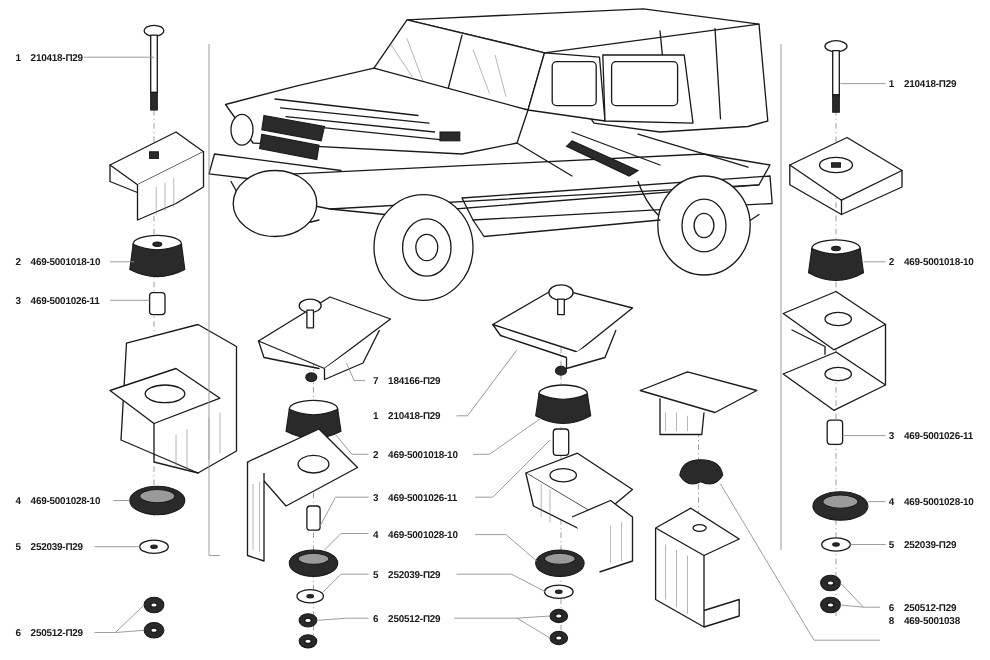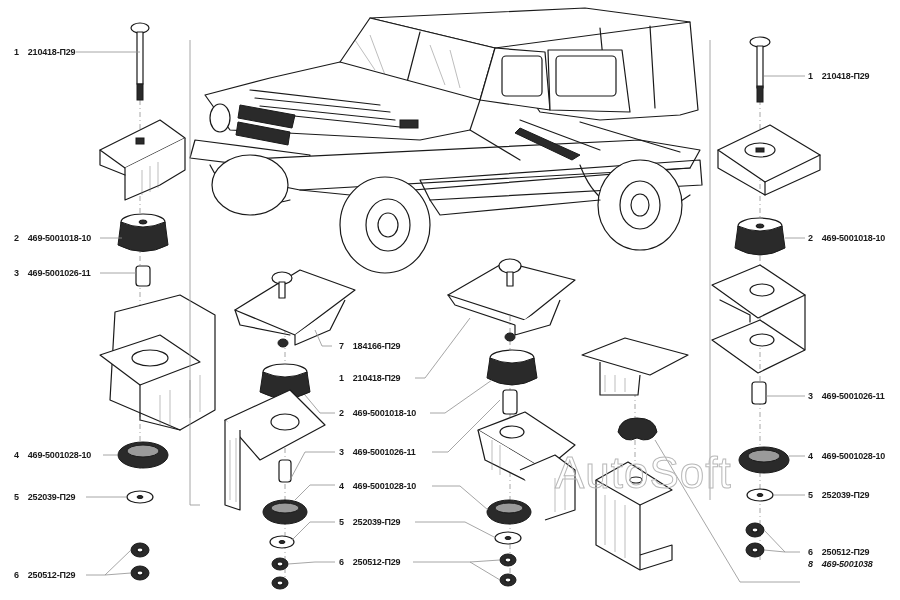"AutoSoft" div.watermark { html: <div>AutoSoft</div> -> none }
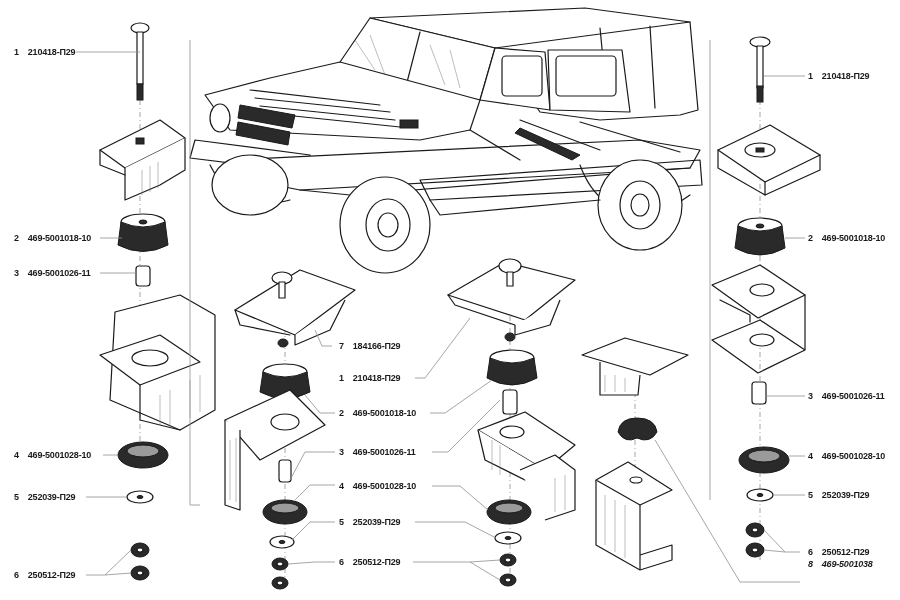"8 469-5001038" div.callout { font-style: italic -> none }
